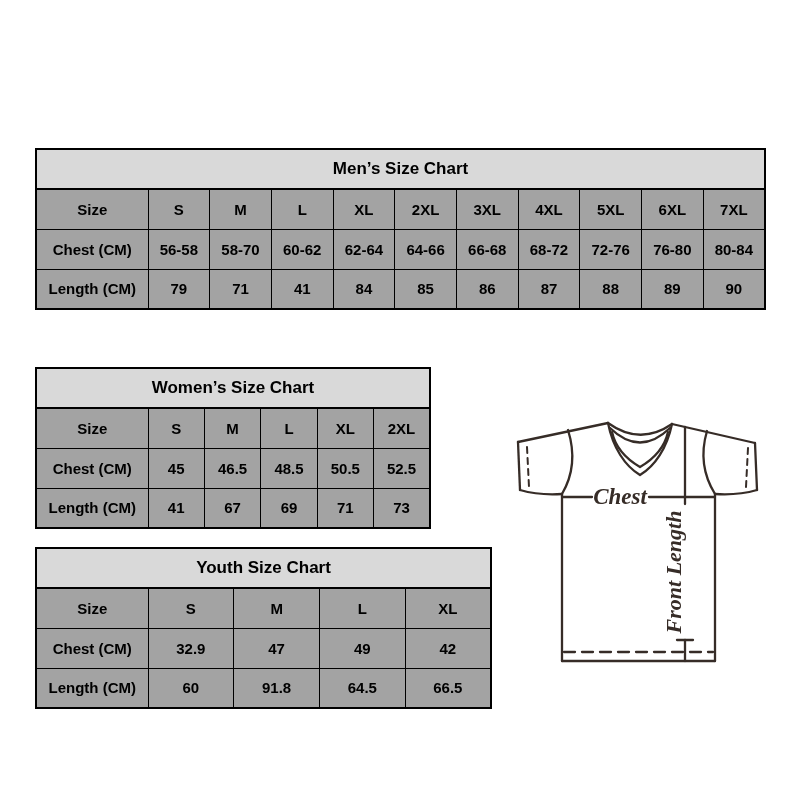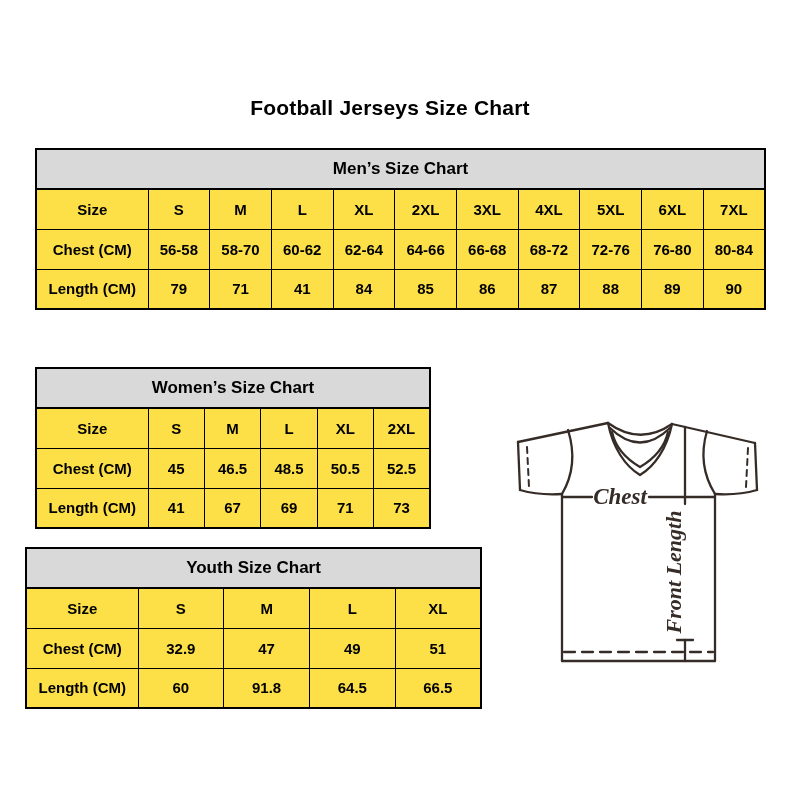"Football Jerseys Size Chart" div.chart-title { html: <div>Football Jerseys Size Chart</div> -> none }
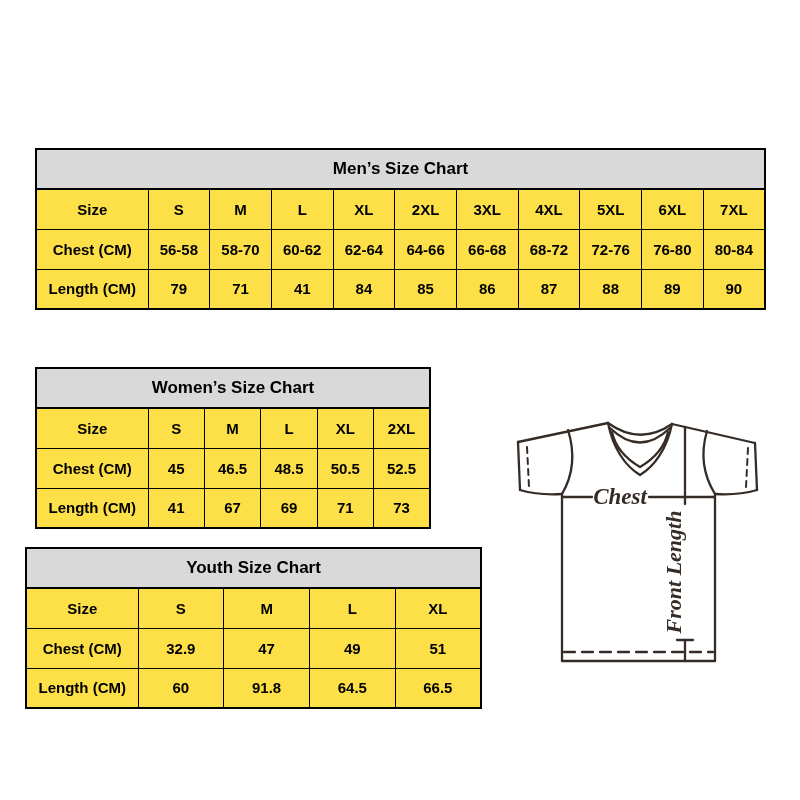"Men’s Size Chart" table.size-table { background: #fde047 -> #a3a3a3 }
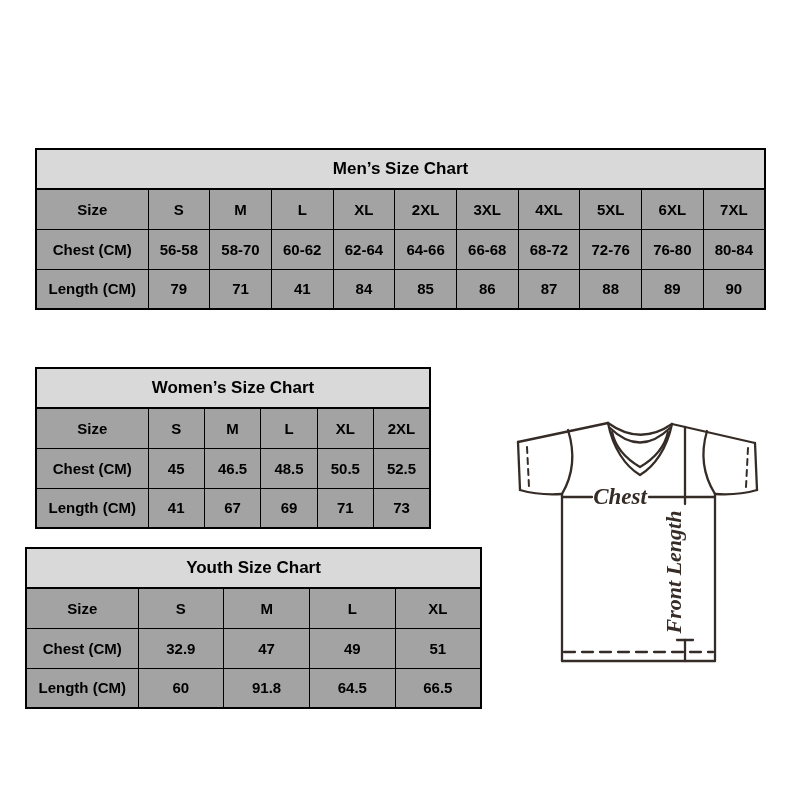"Youth Size Chart" table.youth { left: 25px -> 35px }
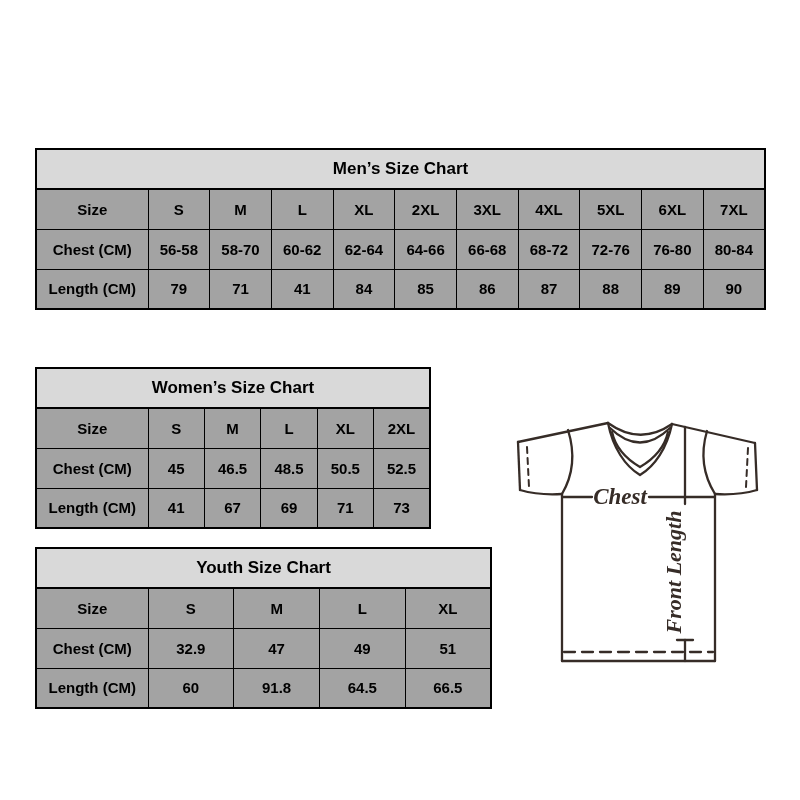"51" td { text: 51 -> 42 }
